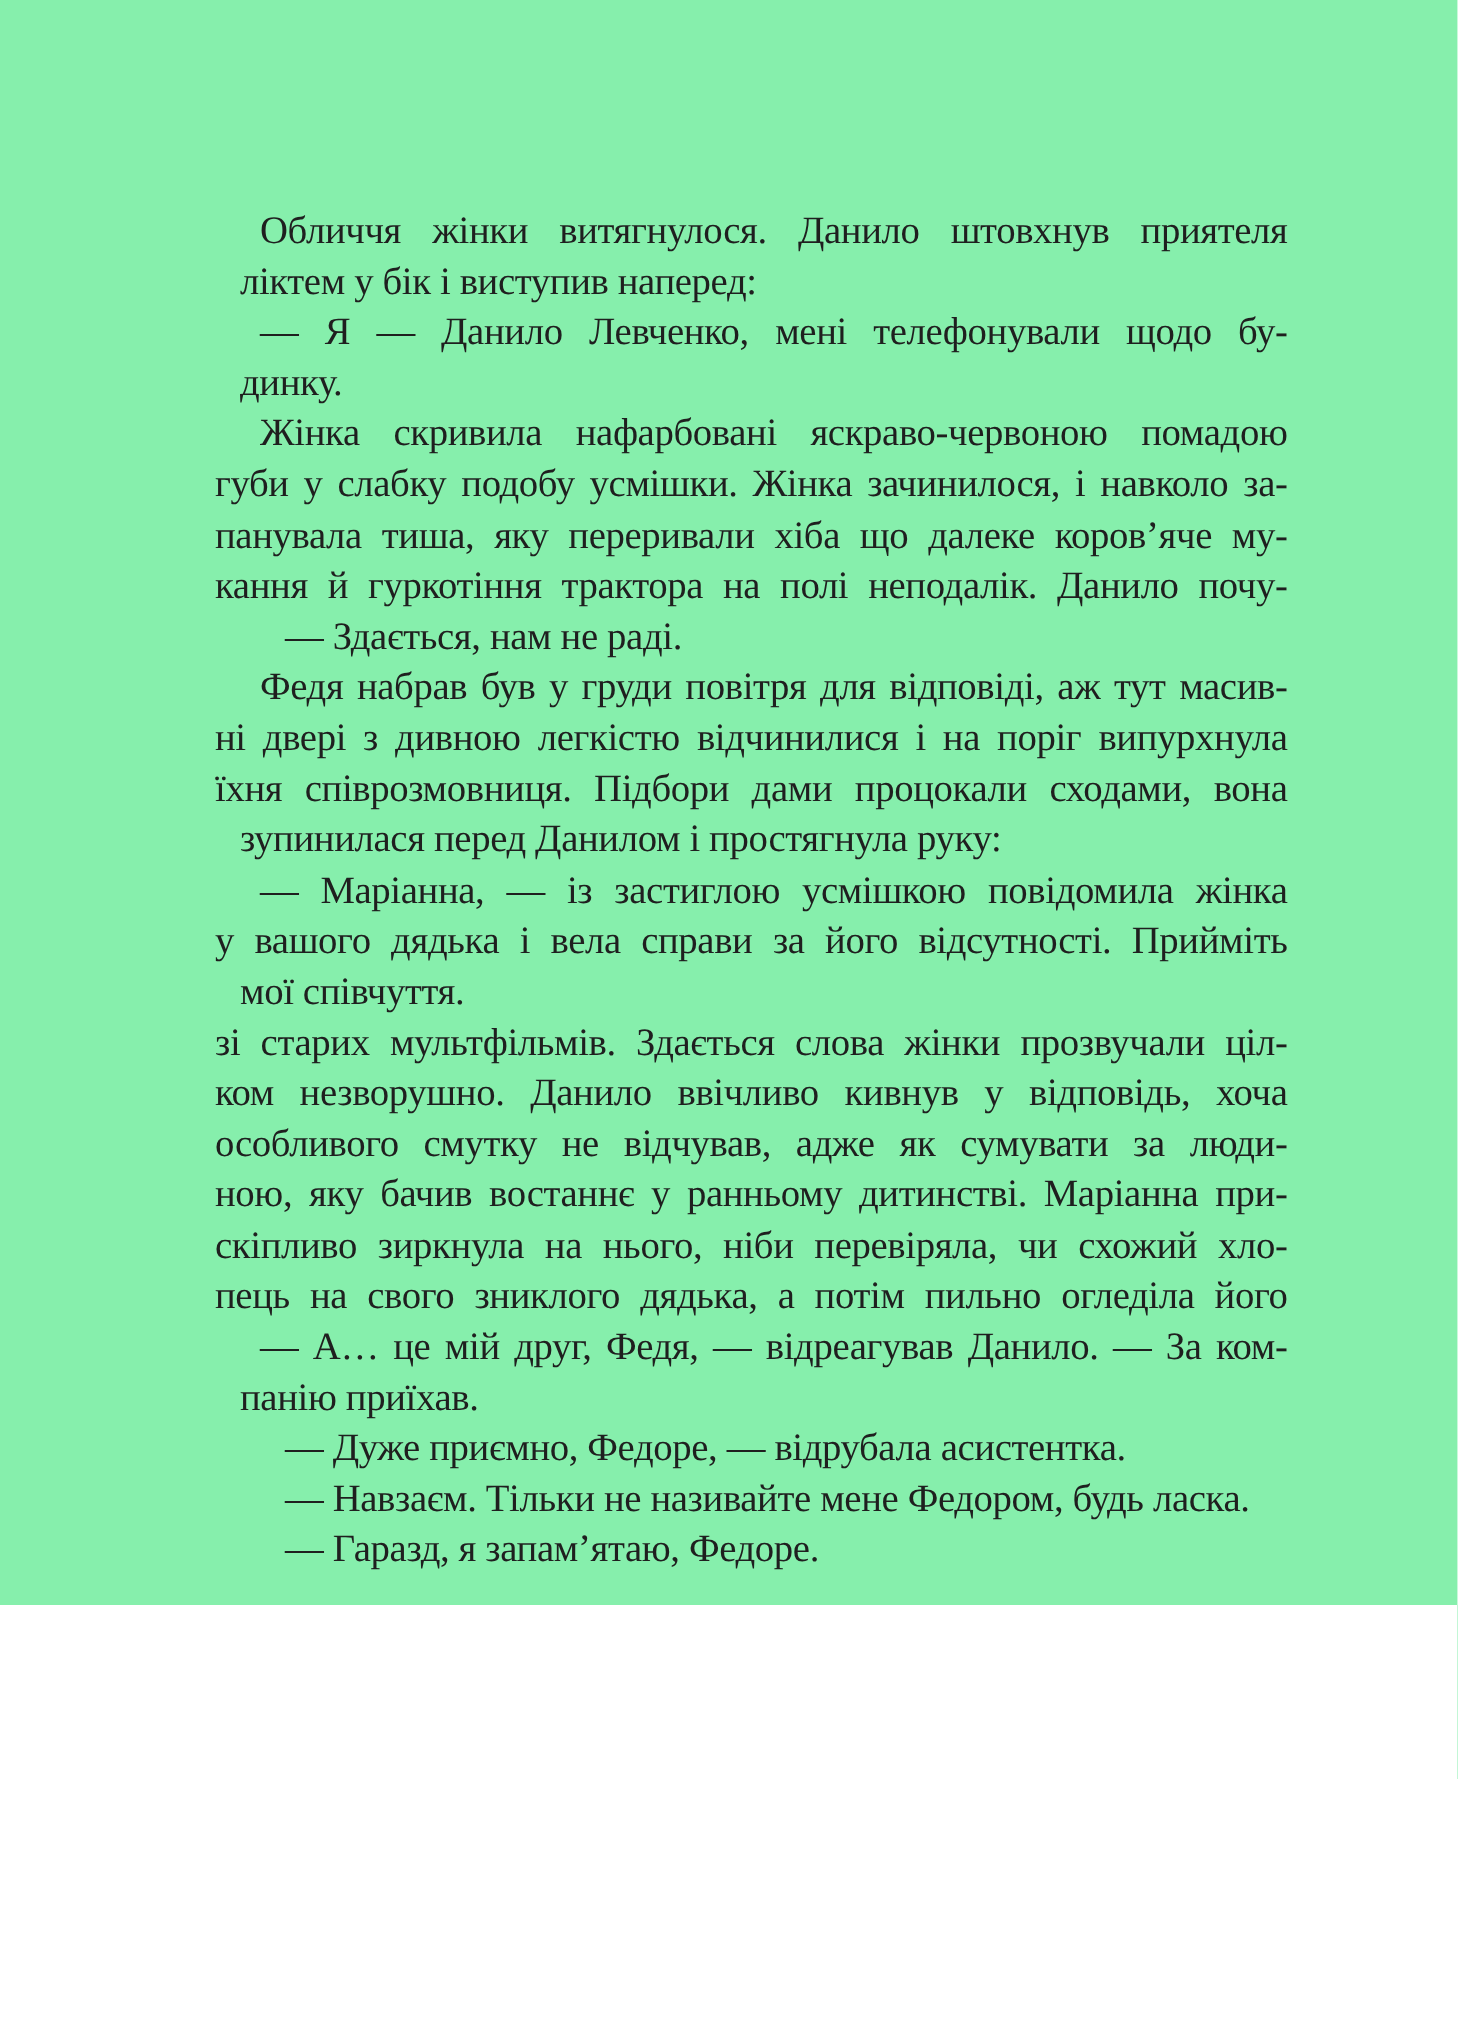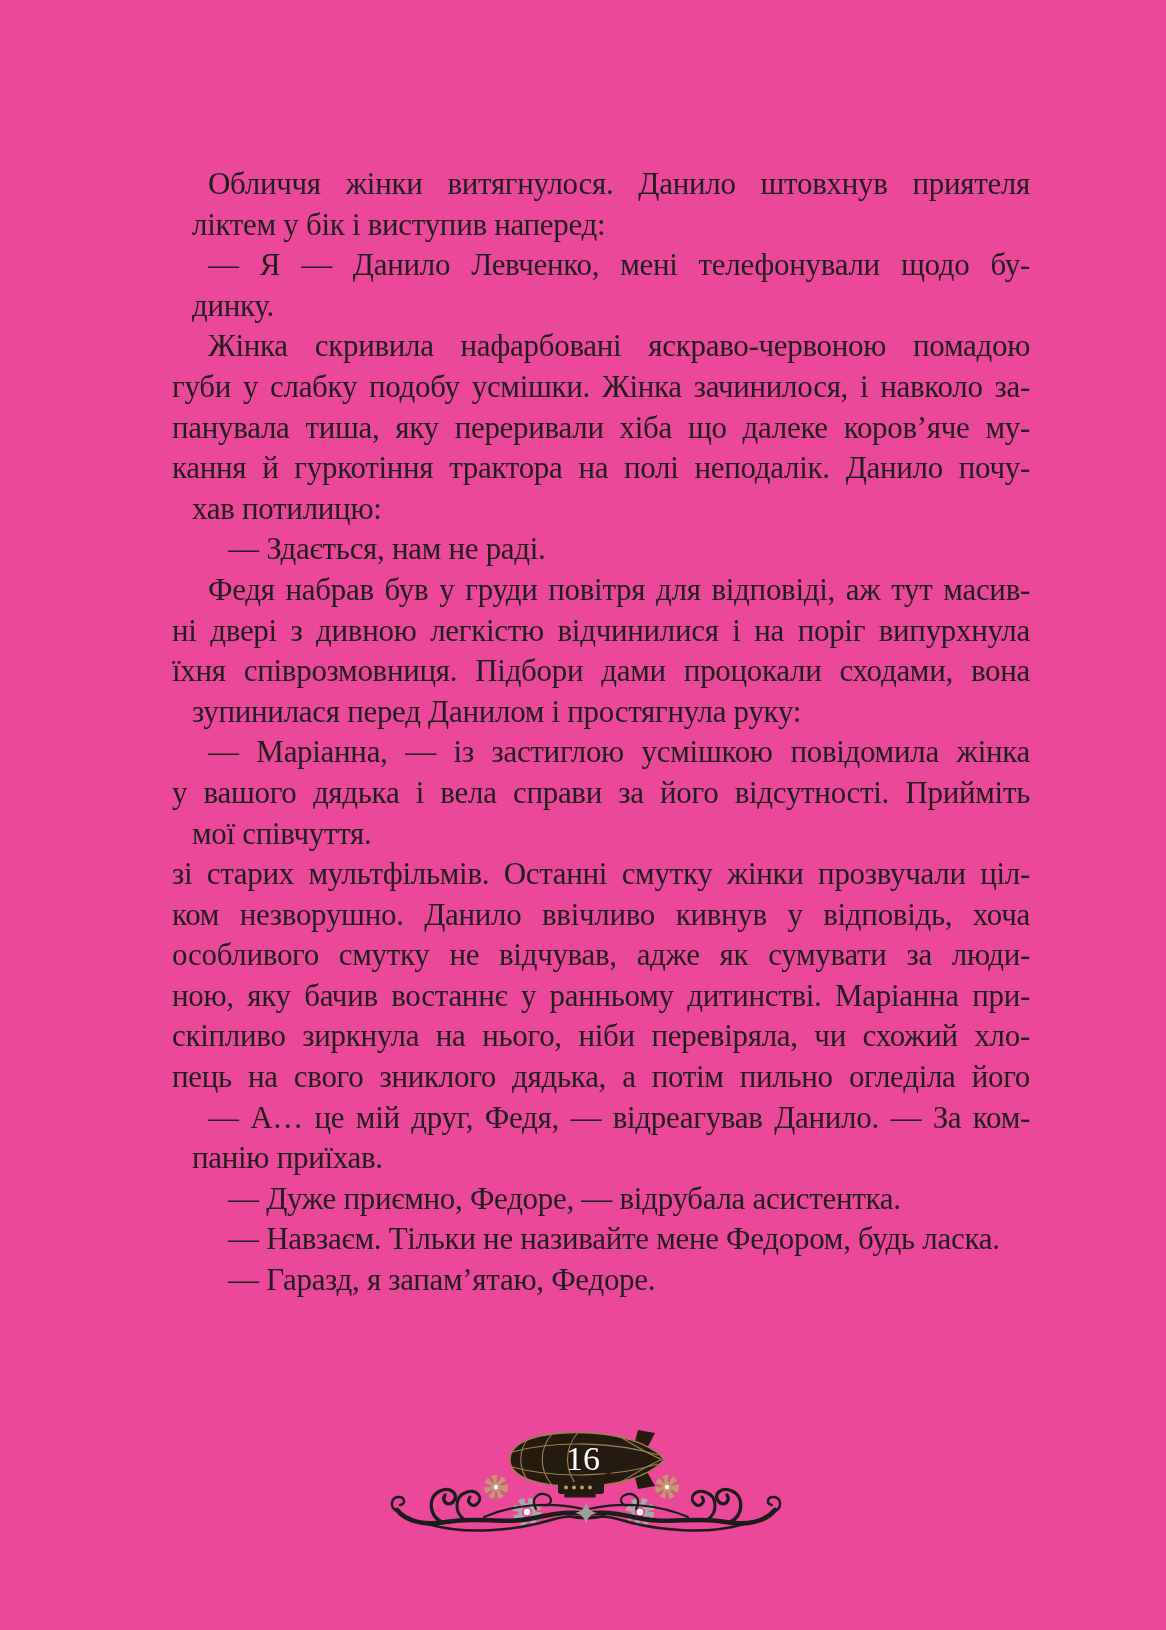"Обличчя жінки витягнулося. Данило" .page { background: #ec4899 -> #86efac; height: 1630px -> 1284px }
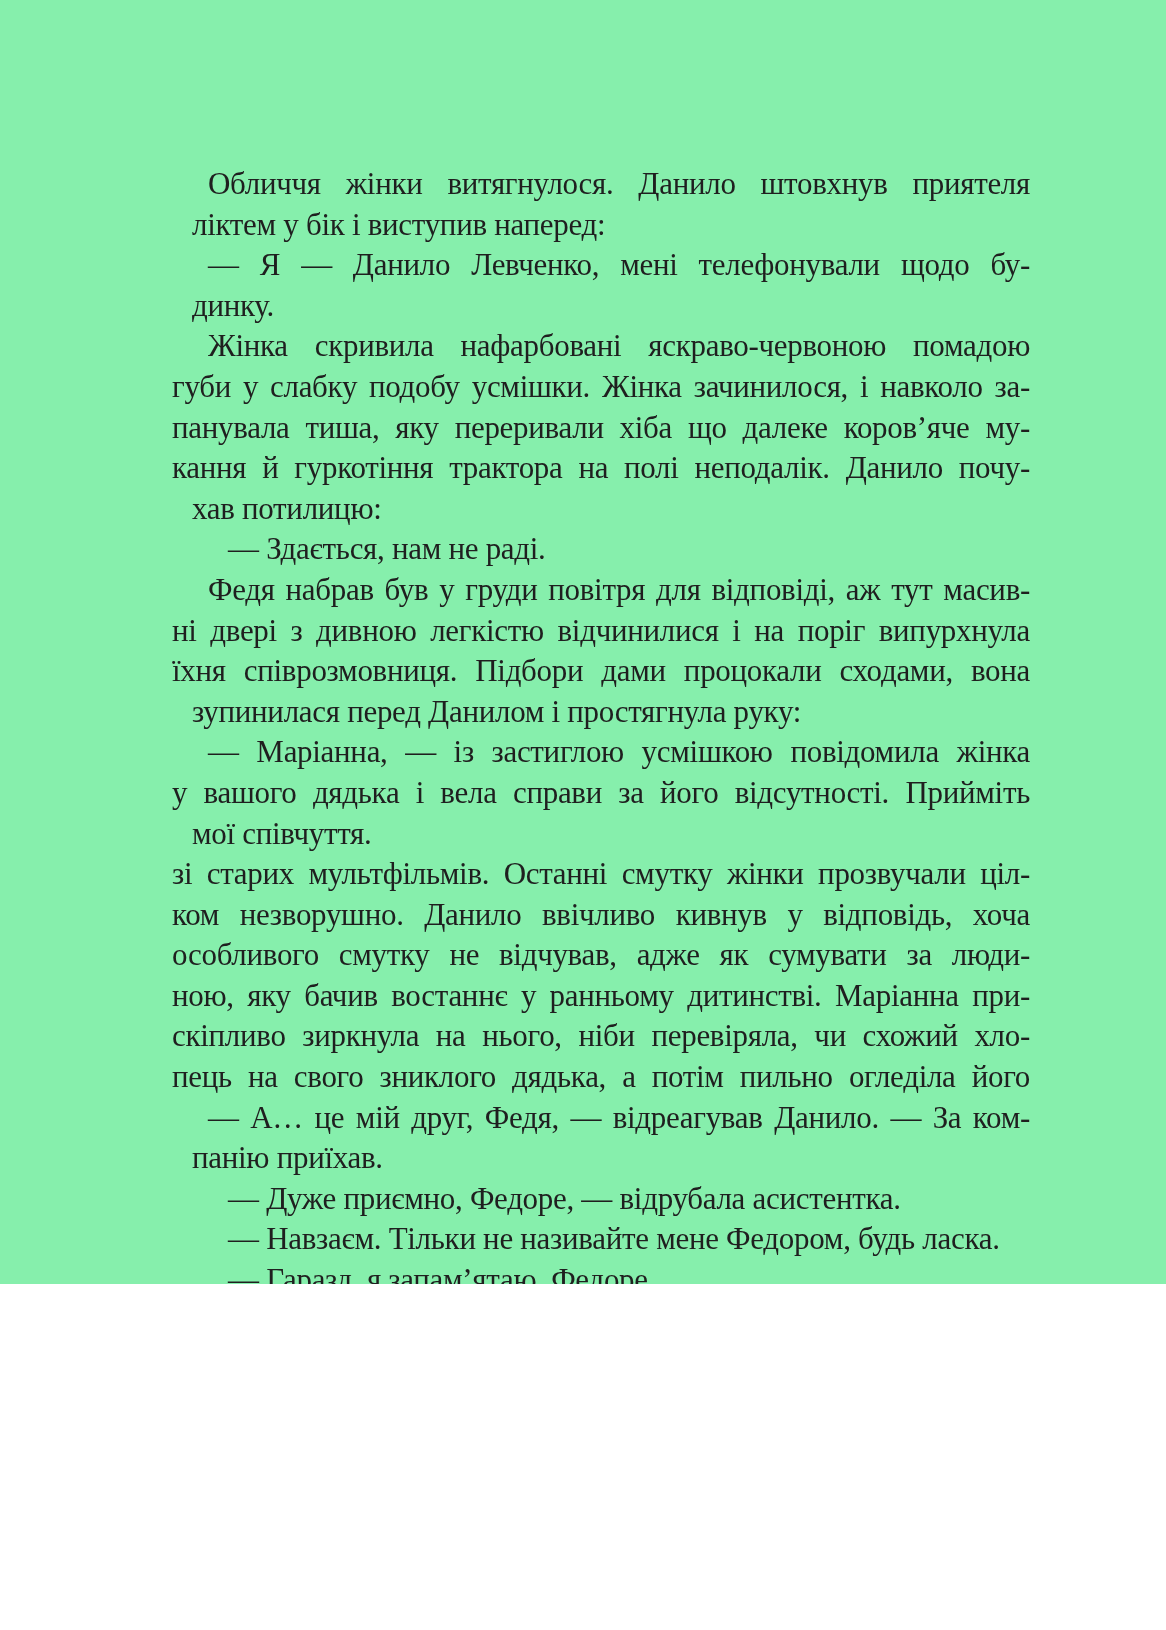"хав потилицю:" div.line { html: <div>хав потилицю:</div> -> none }
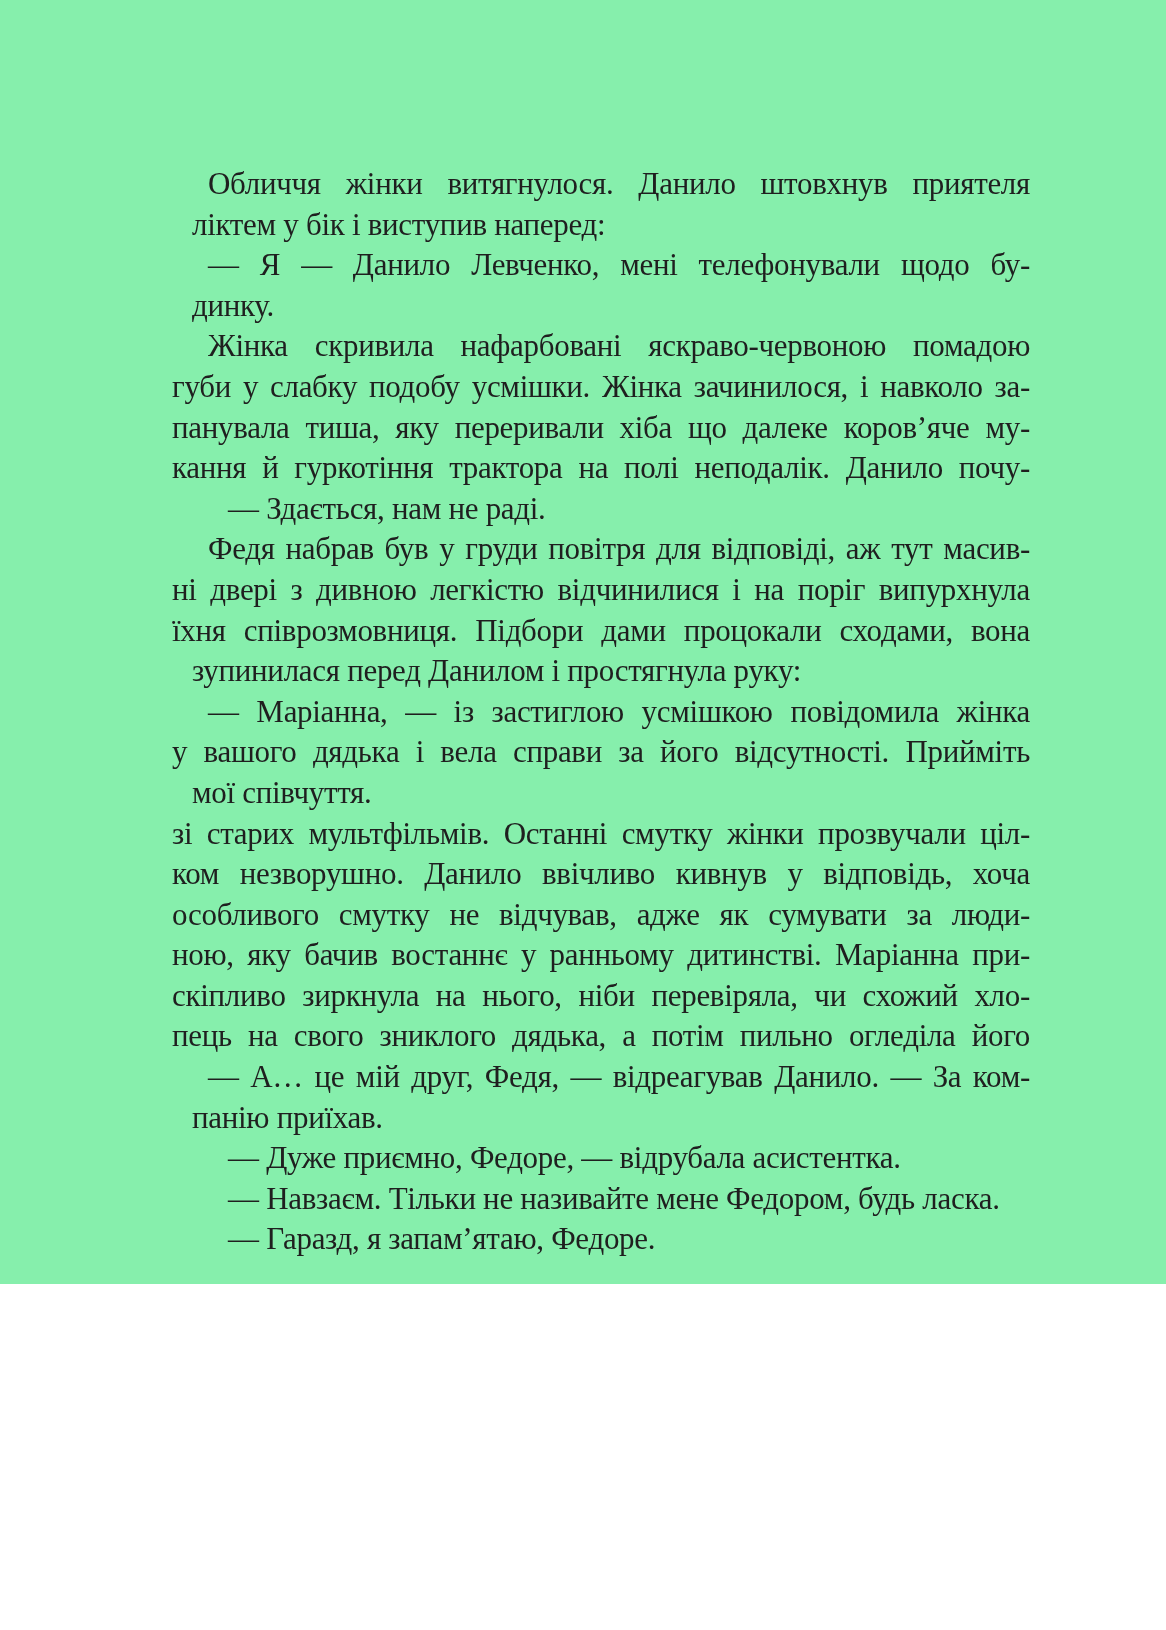"зі старих мультфільмів. Останні смутку" div.line { text: Останні смутку -> Здається слова }
